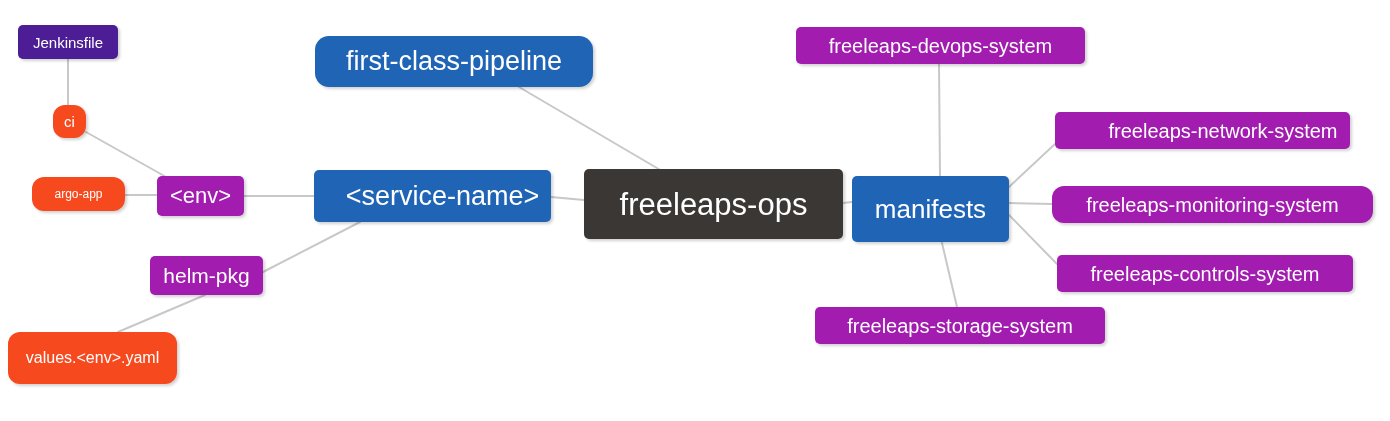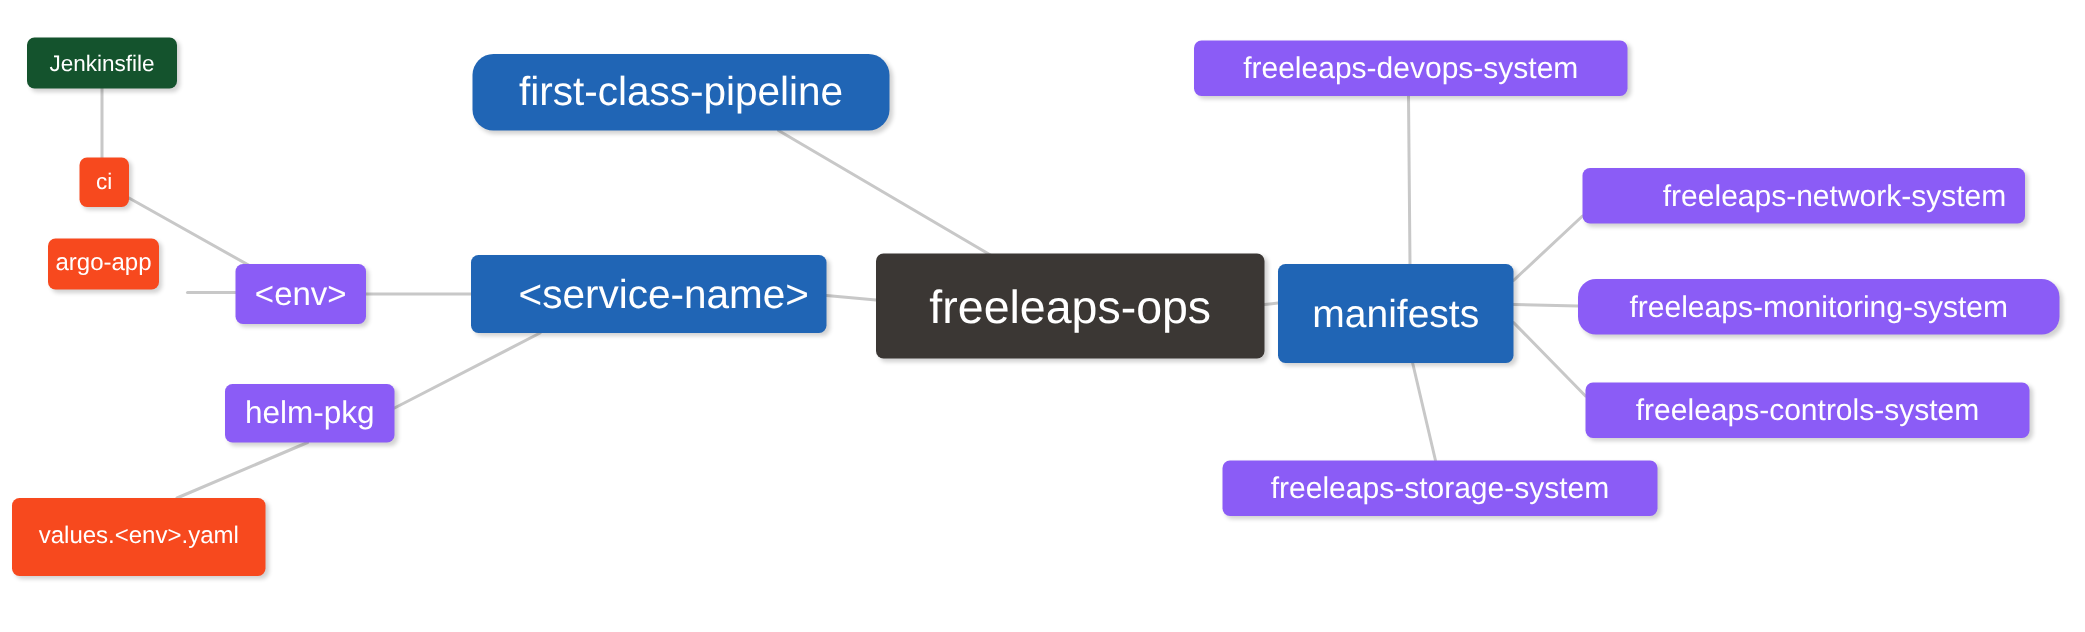"Jenkinsfile" .node.orange { background: #14532d -> #4c1d95 }
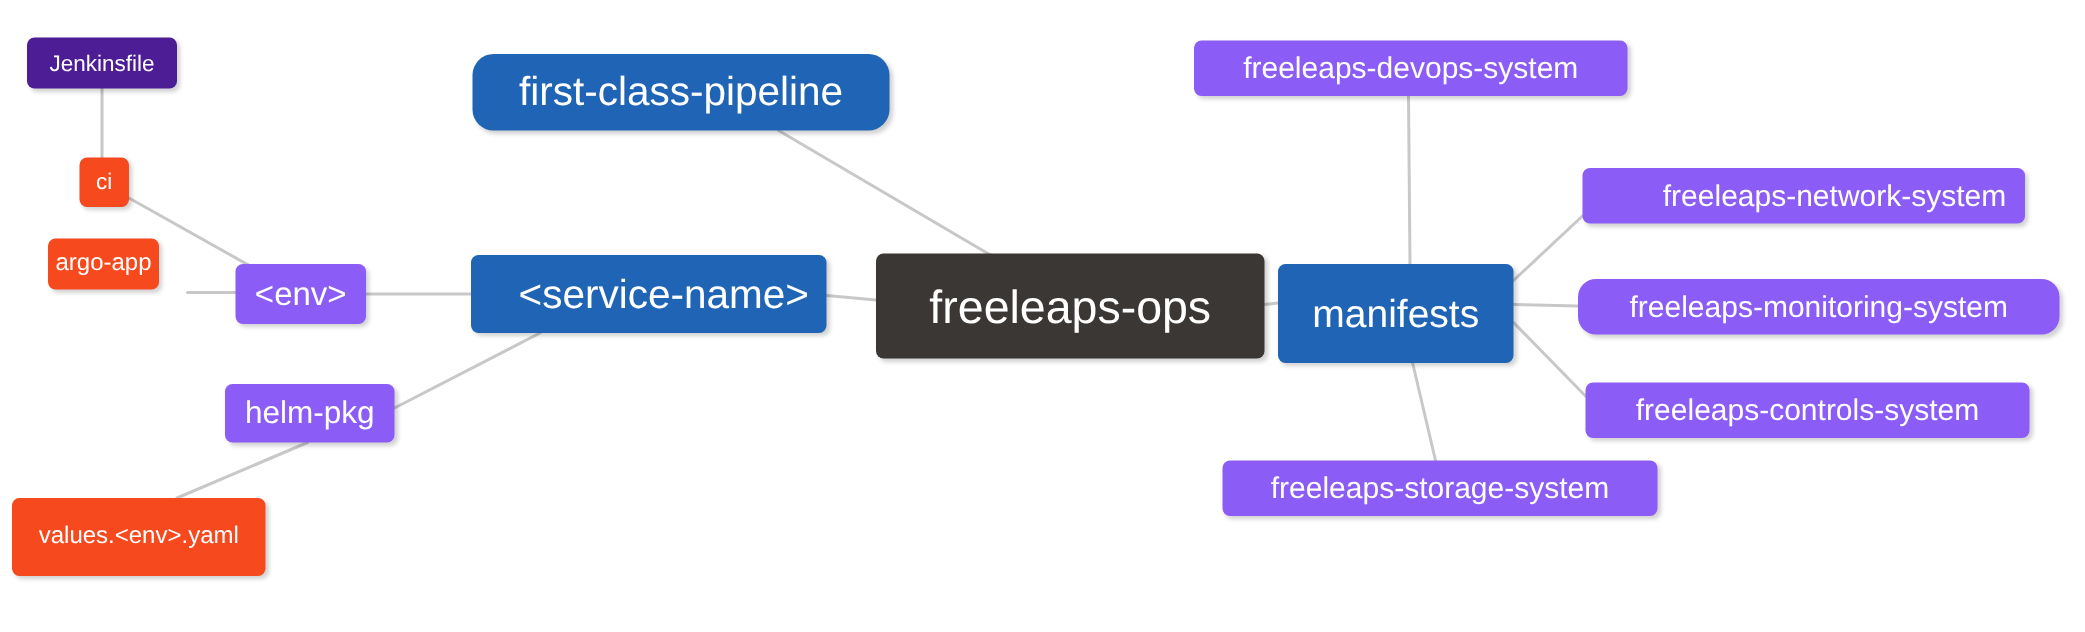"freeleaps-devops-system" .node.green { background: #8b5cf6 -> #a21caf }
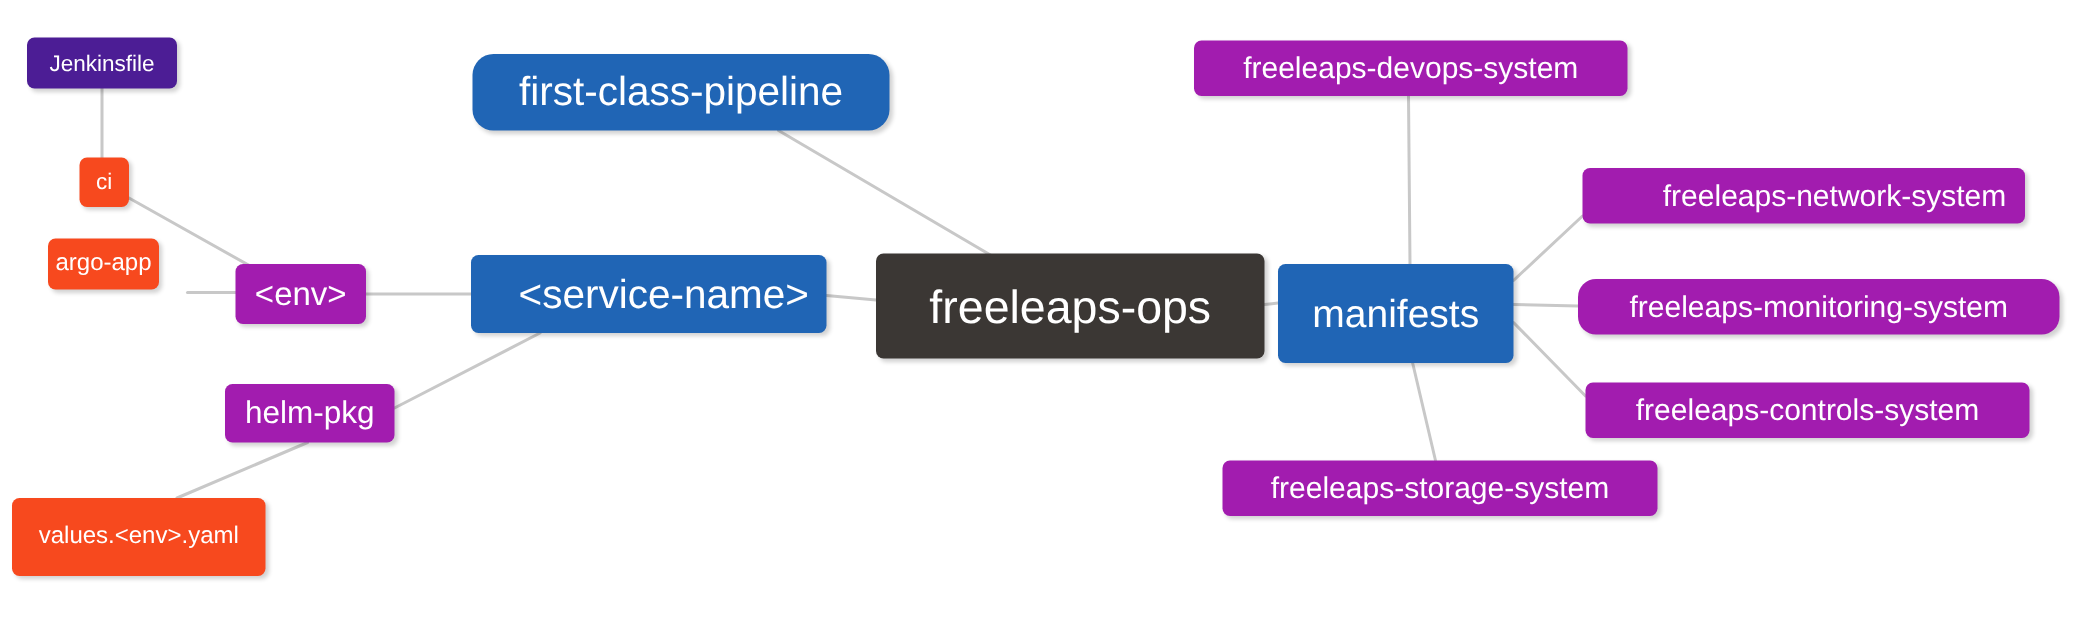"ci" .node.red { border-radius: none -> 12px }
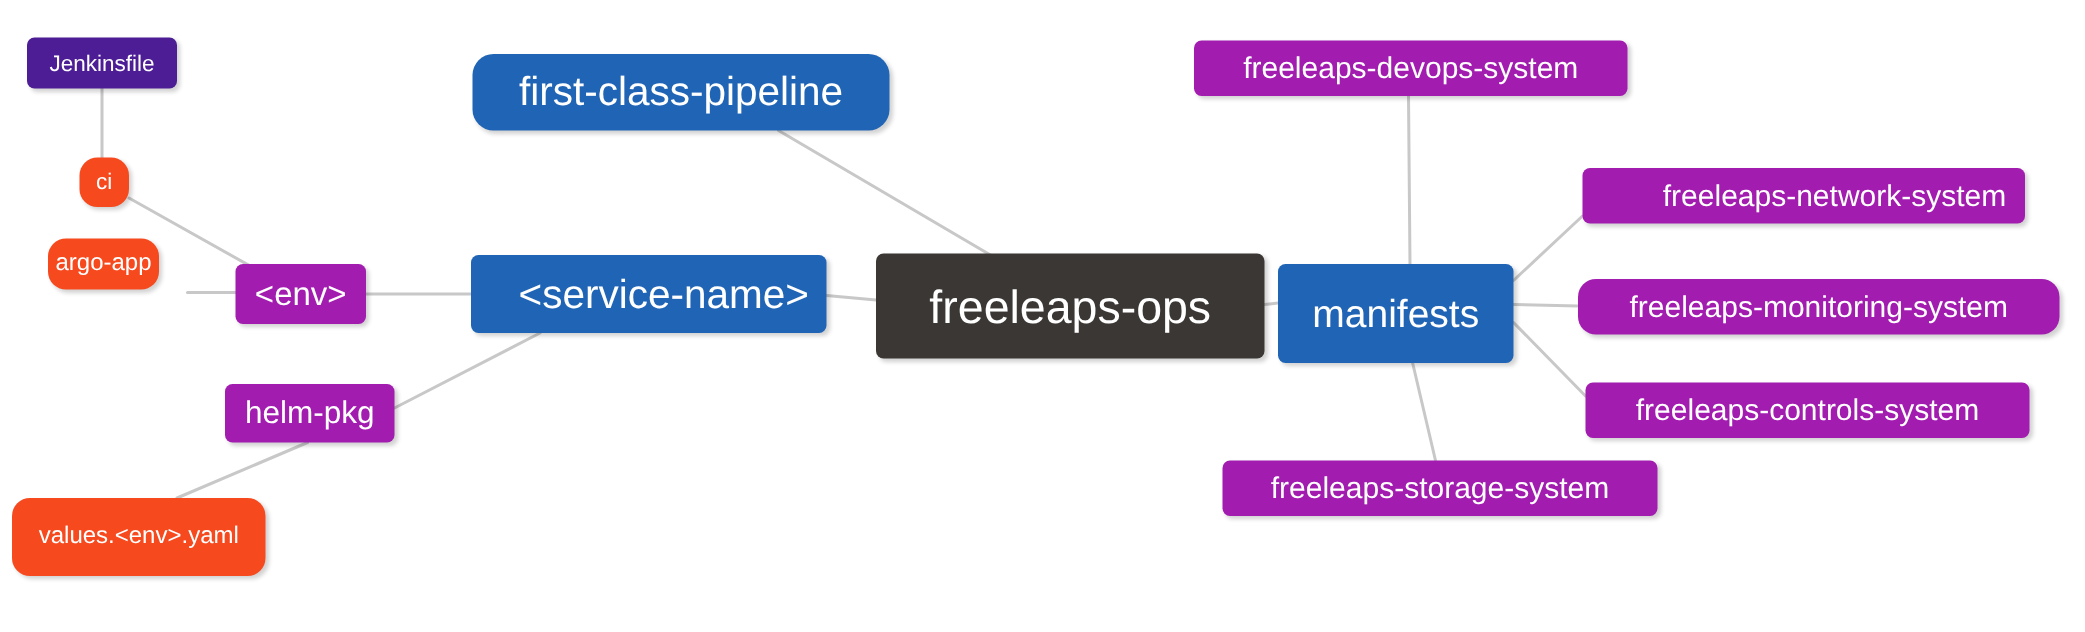"argo-app" div.node { font-size: 16px -> 12px; top: 159px -> 177px; width: 74px -> 93px }
